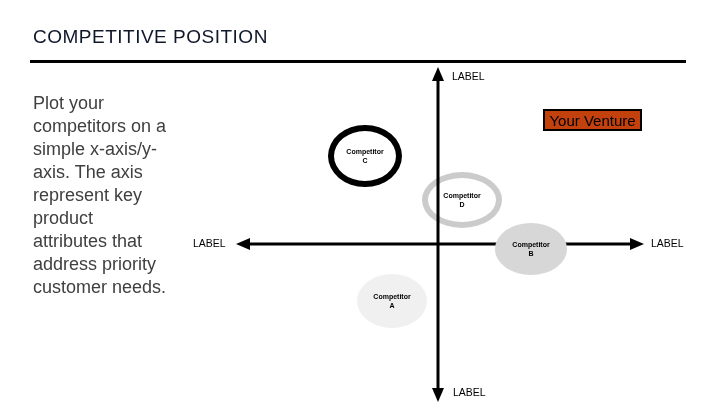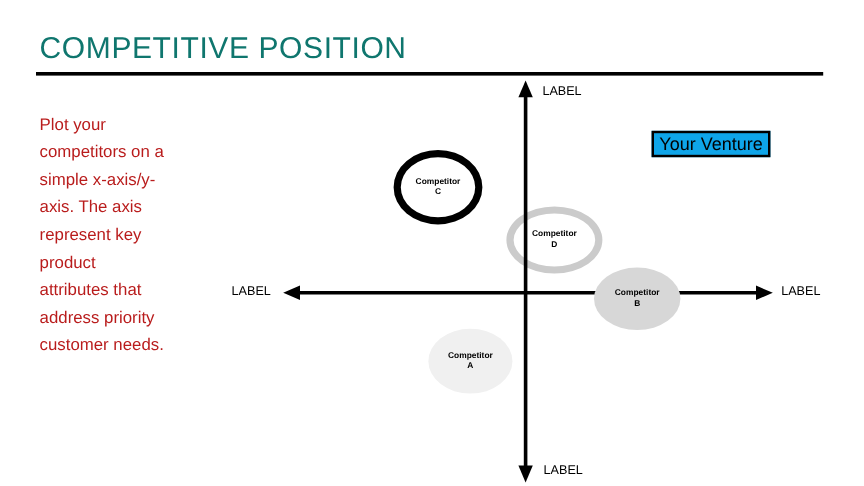"COMPETITIVE POSITION" .page-title { color: #0f766e -> #0f172a; font-size: 25px -> 19px }
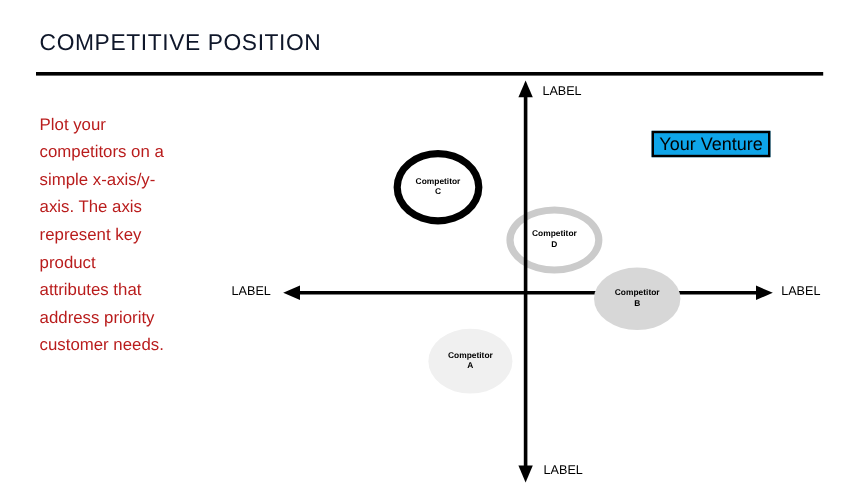"Plot your" .desc { color: #b91c1c -> #404040; font-size: 14px -> 18px }
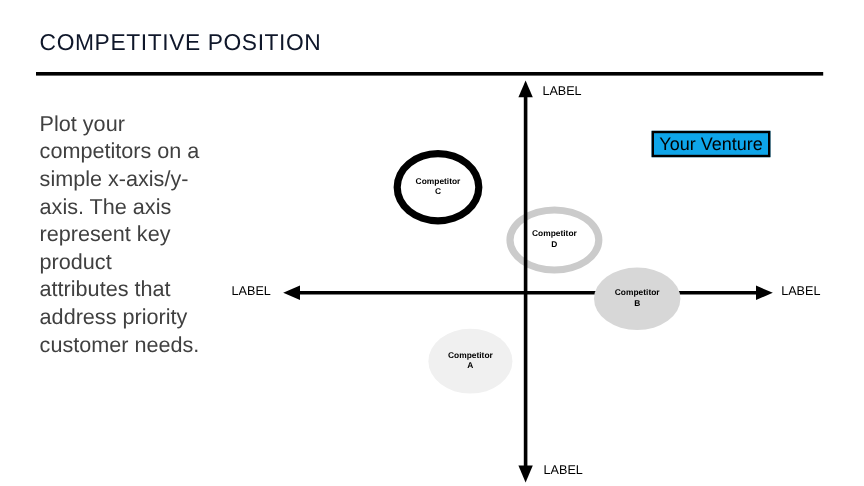"Your Venture" .venture-box { background: #0ea5e9 -> #c2410c }
